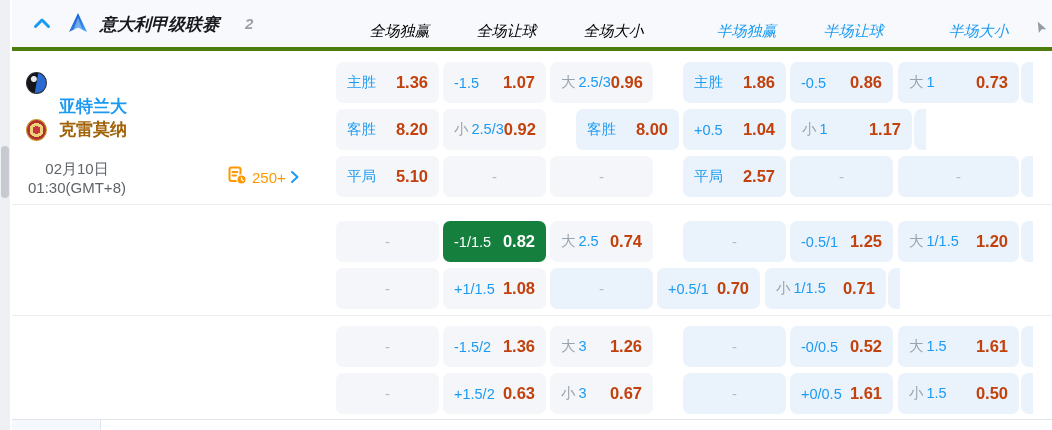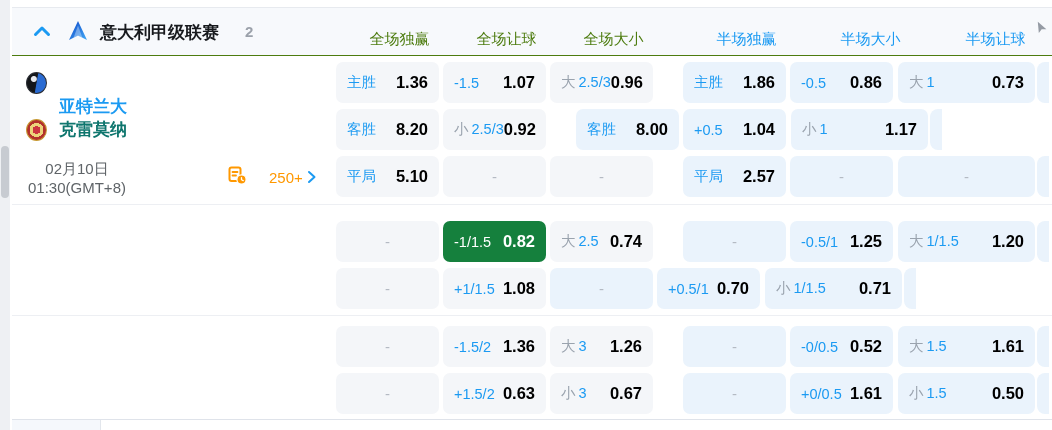"意大利甲级联赛" .league-header { border-bottom: 1px solid #4d7c0f -> 4px solid #4d7c0f; font-style: none -> italic; top: 8px -> 0 }
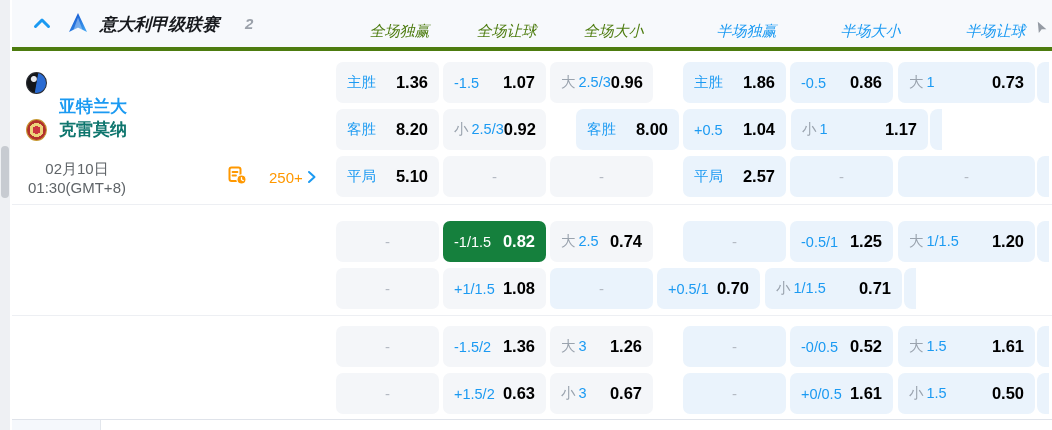"全场独赢" .hcell { color: #4d7c0f -> #000000 }
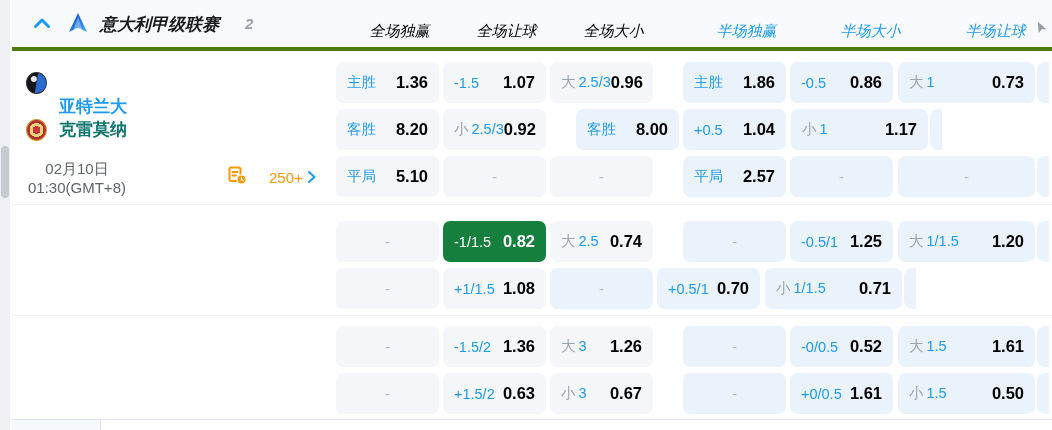"半场大小" div.hcell { order: before "半场让球" -> after "半场让球" }
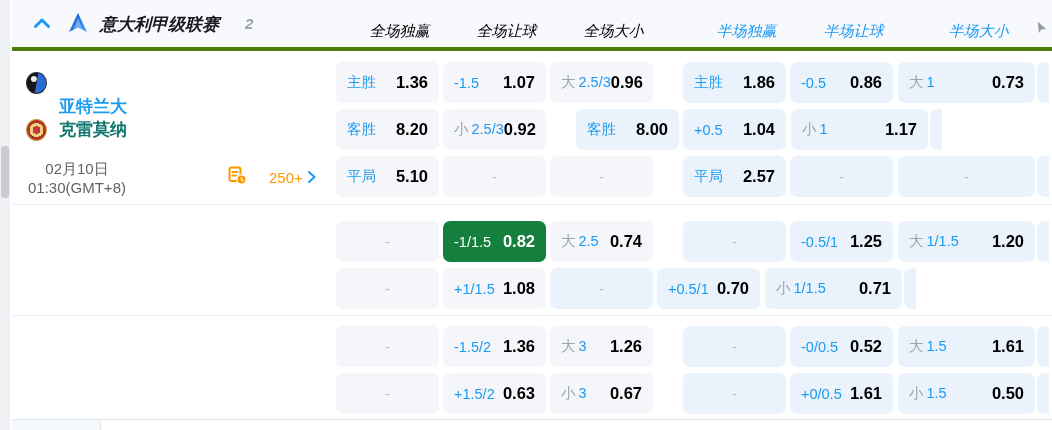"1.36" .val { color: #000000 -> #c2410c }
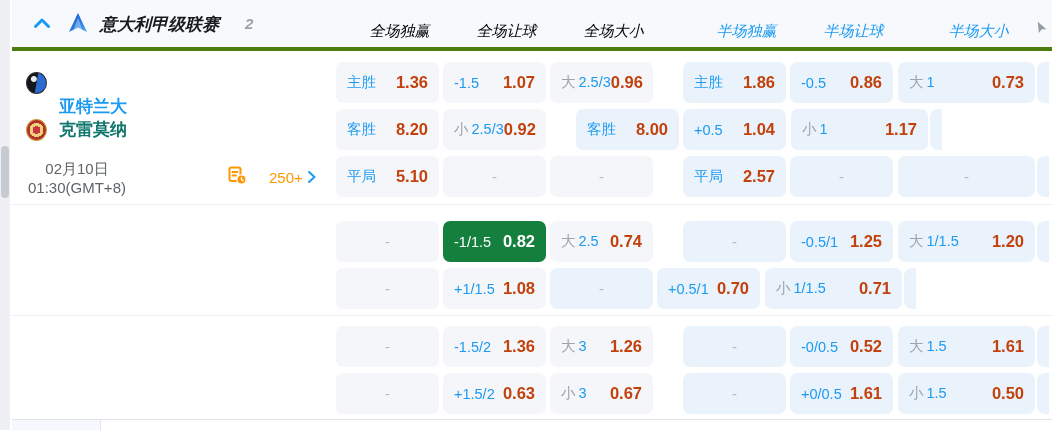"大 1" .c6 { width: 137px -> 121px }
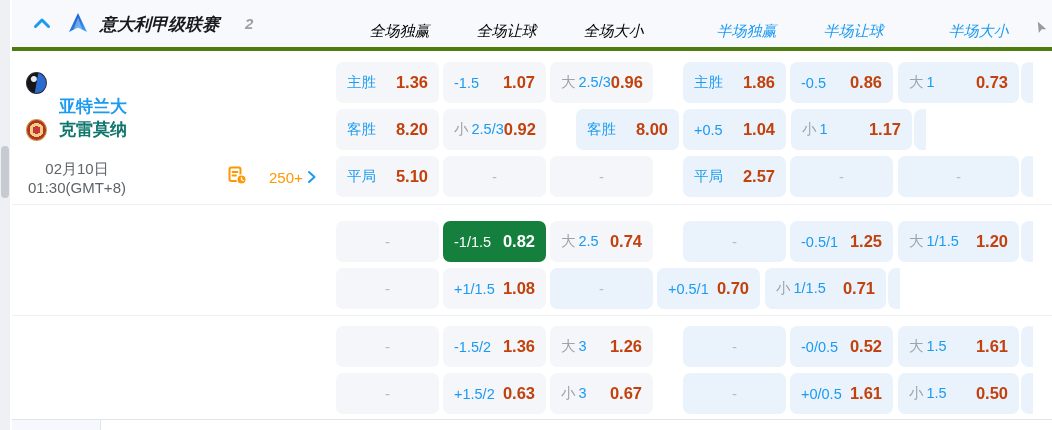"克雷莫纳" .team-name { color: #0f766e -> #a16207 }
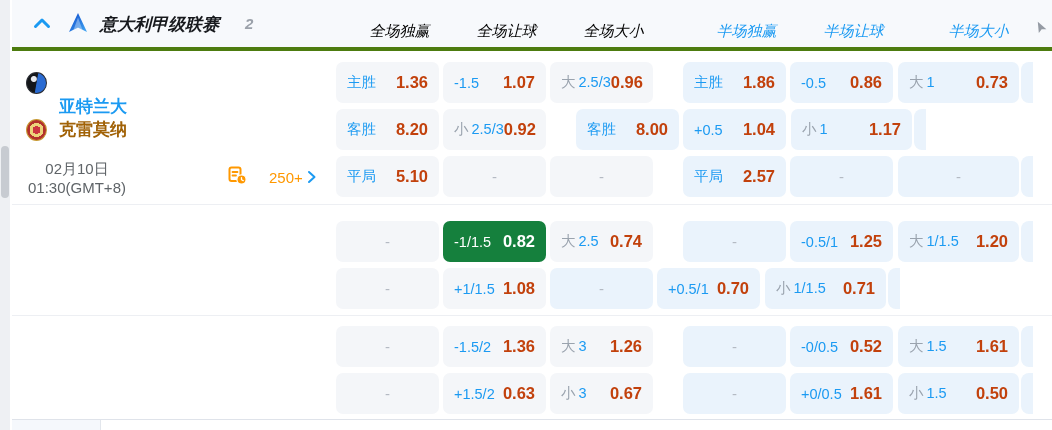"250+" .markets-count { margin-left: 22px -> 5px }
